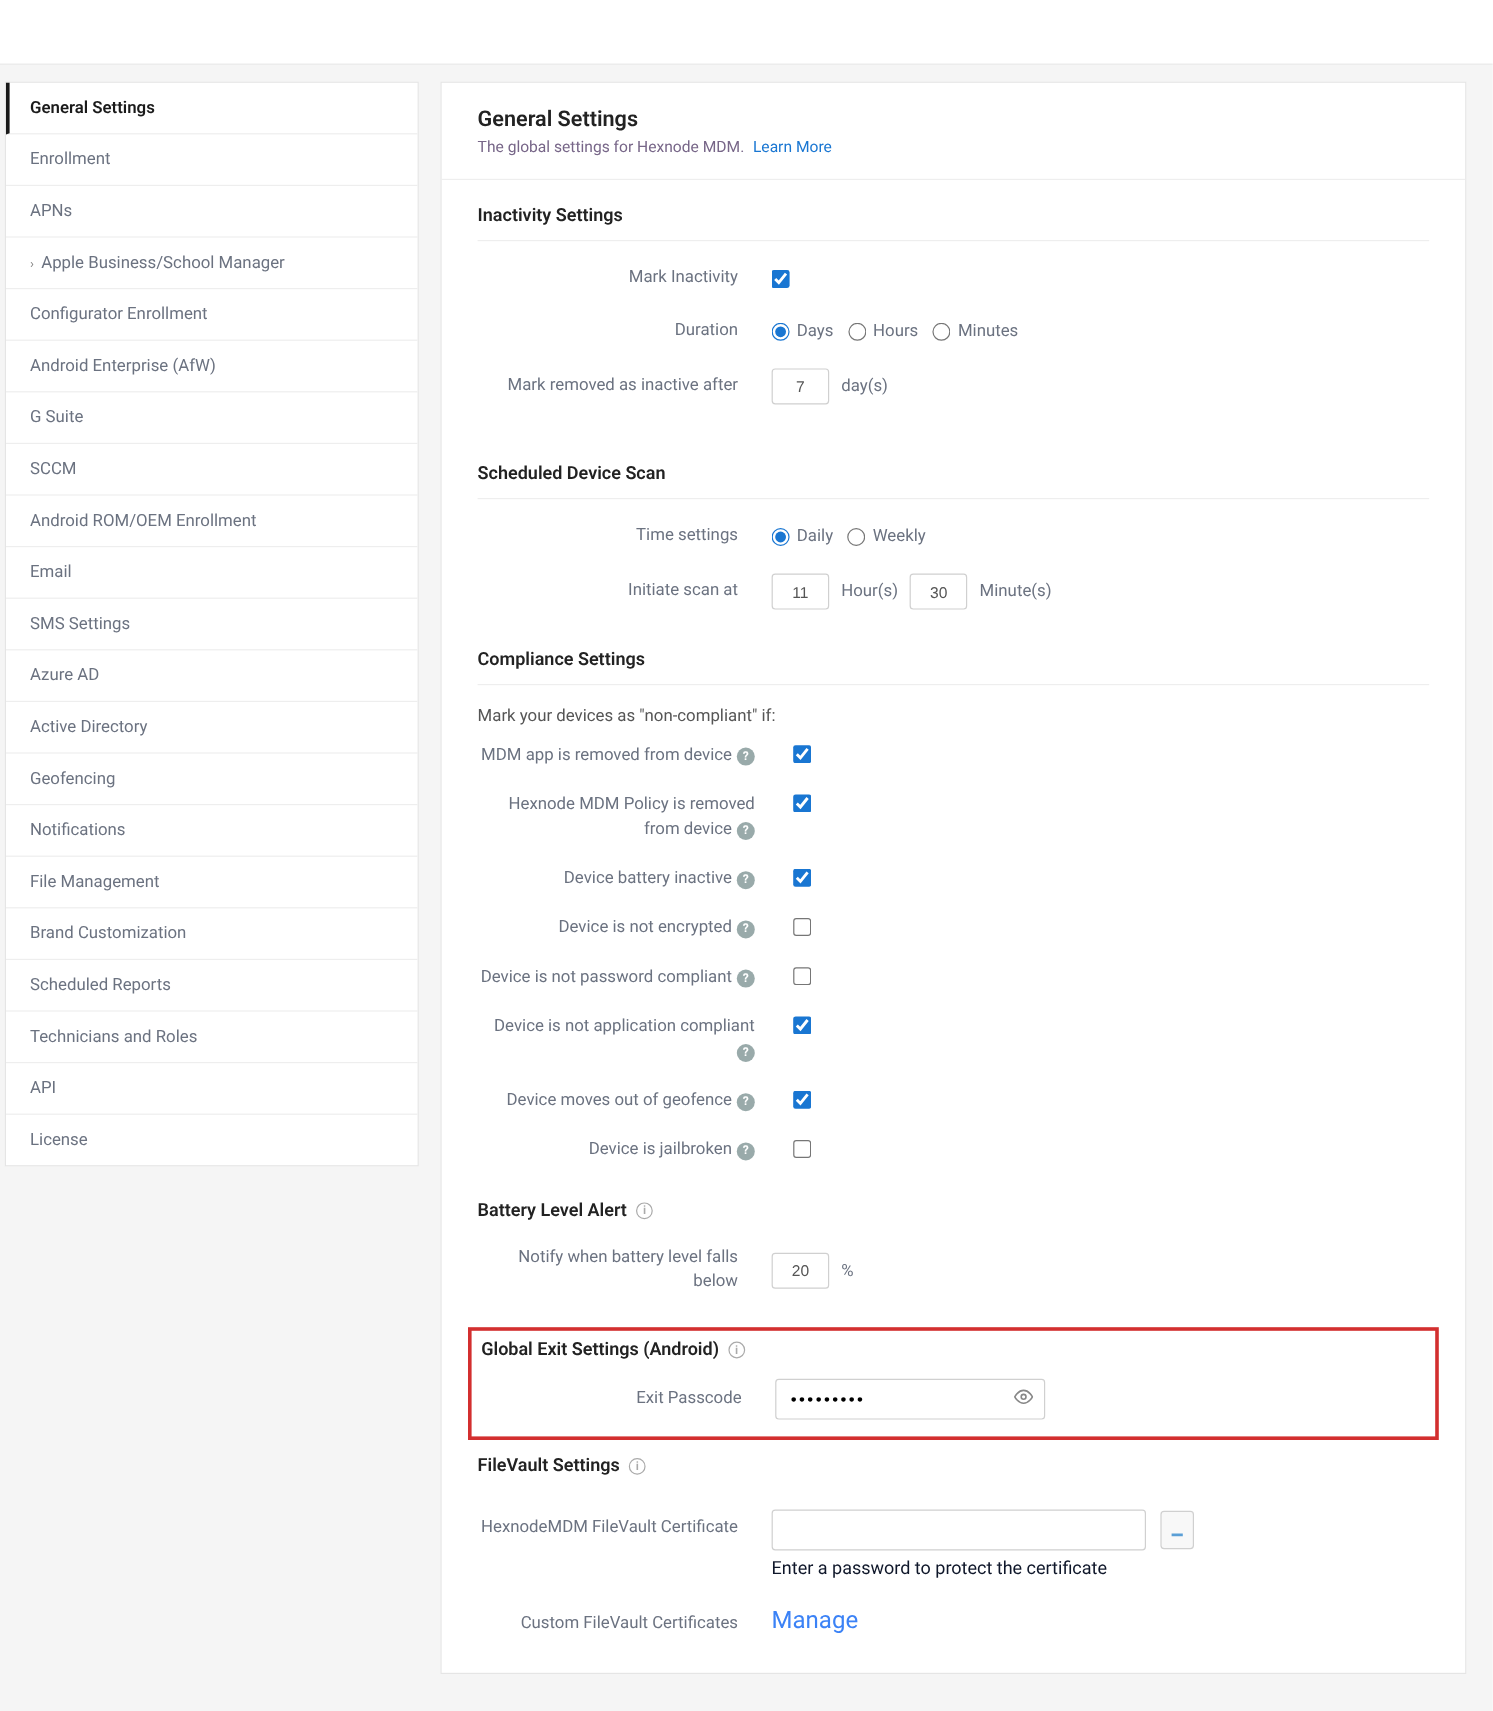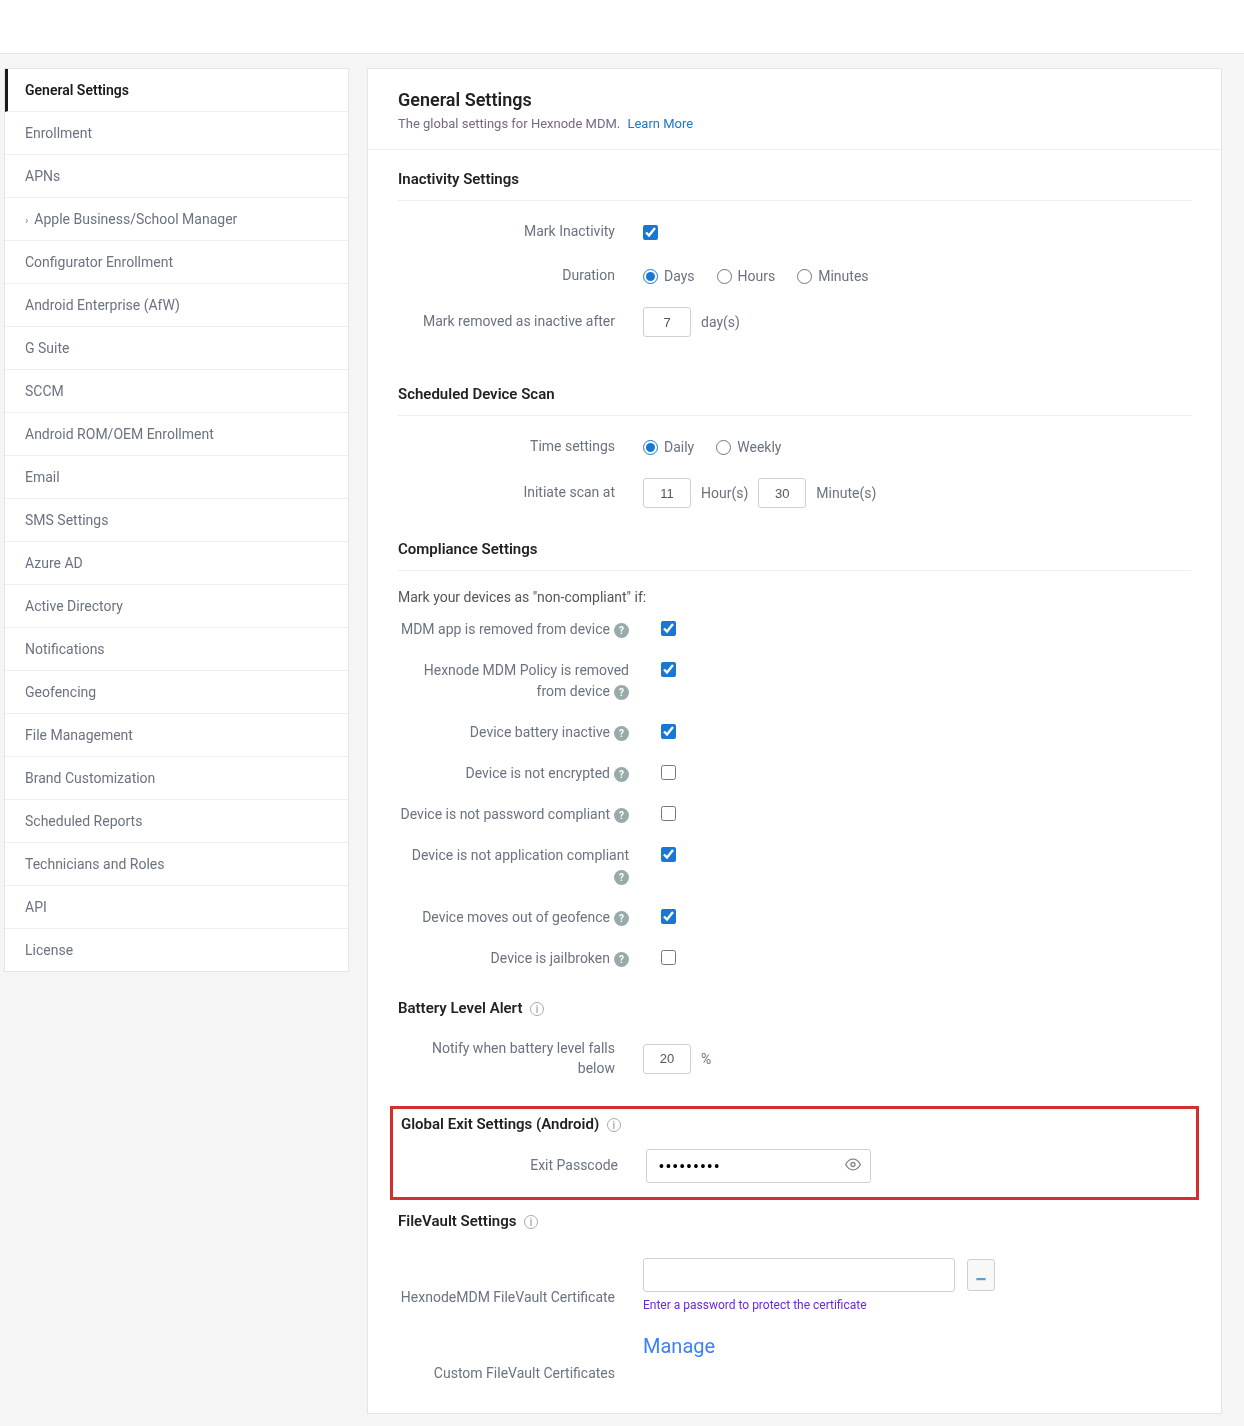"Days" .radio-group { gap: 22px -> 12px }
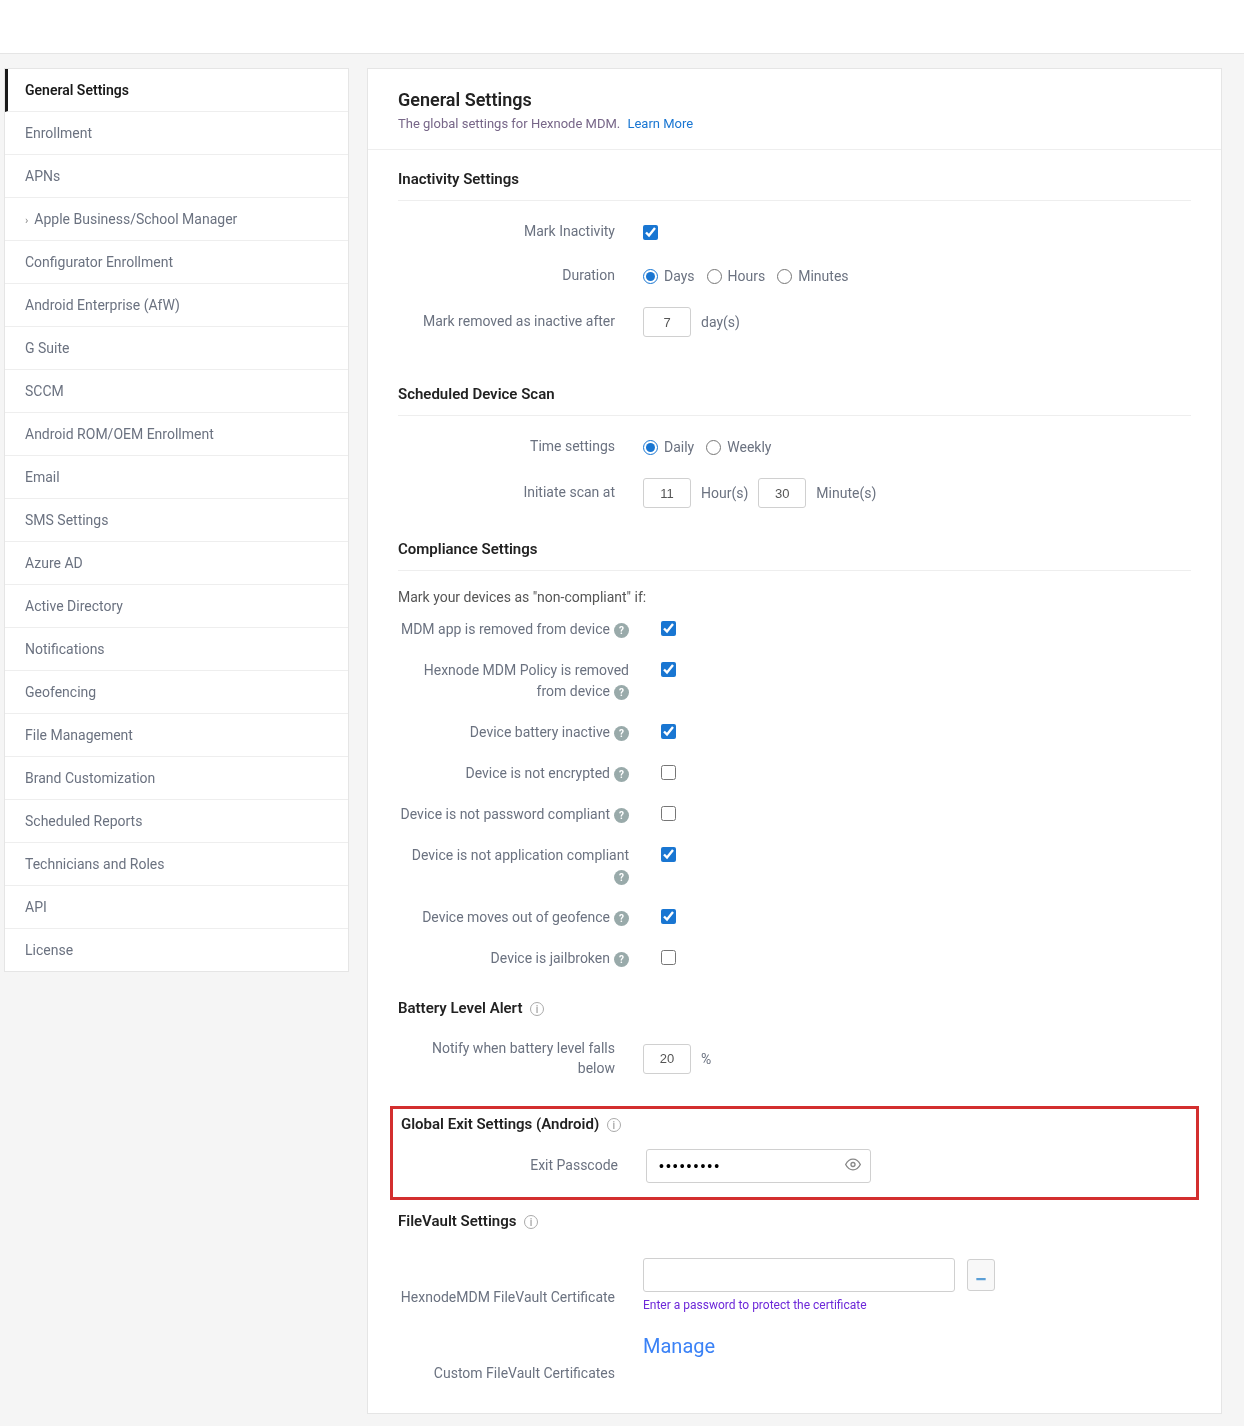"Notifications" div.sidebar-item { order: before "Geofencing" -> after "Geofencing" }
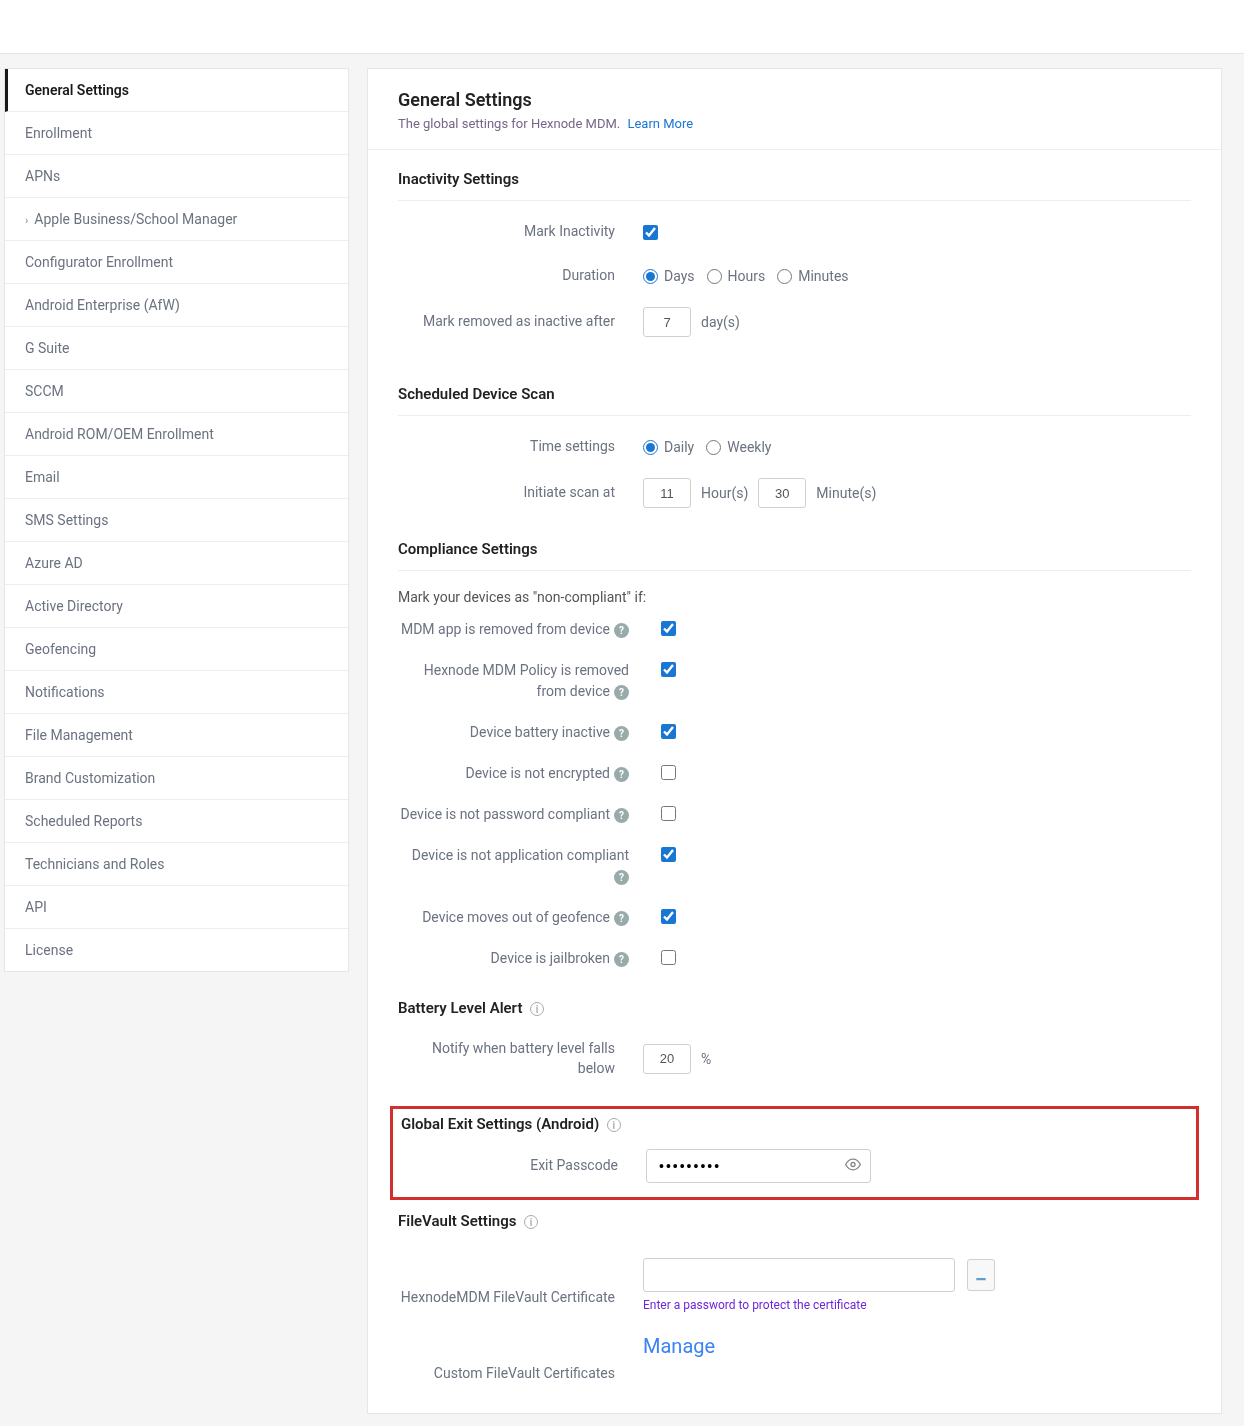"HexnodeMDM FileVault Certificate" .fv-row .lbl { margin-top: 24px -> none }
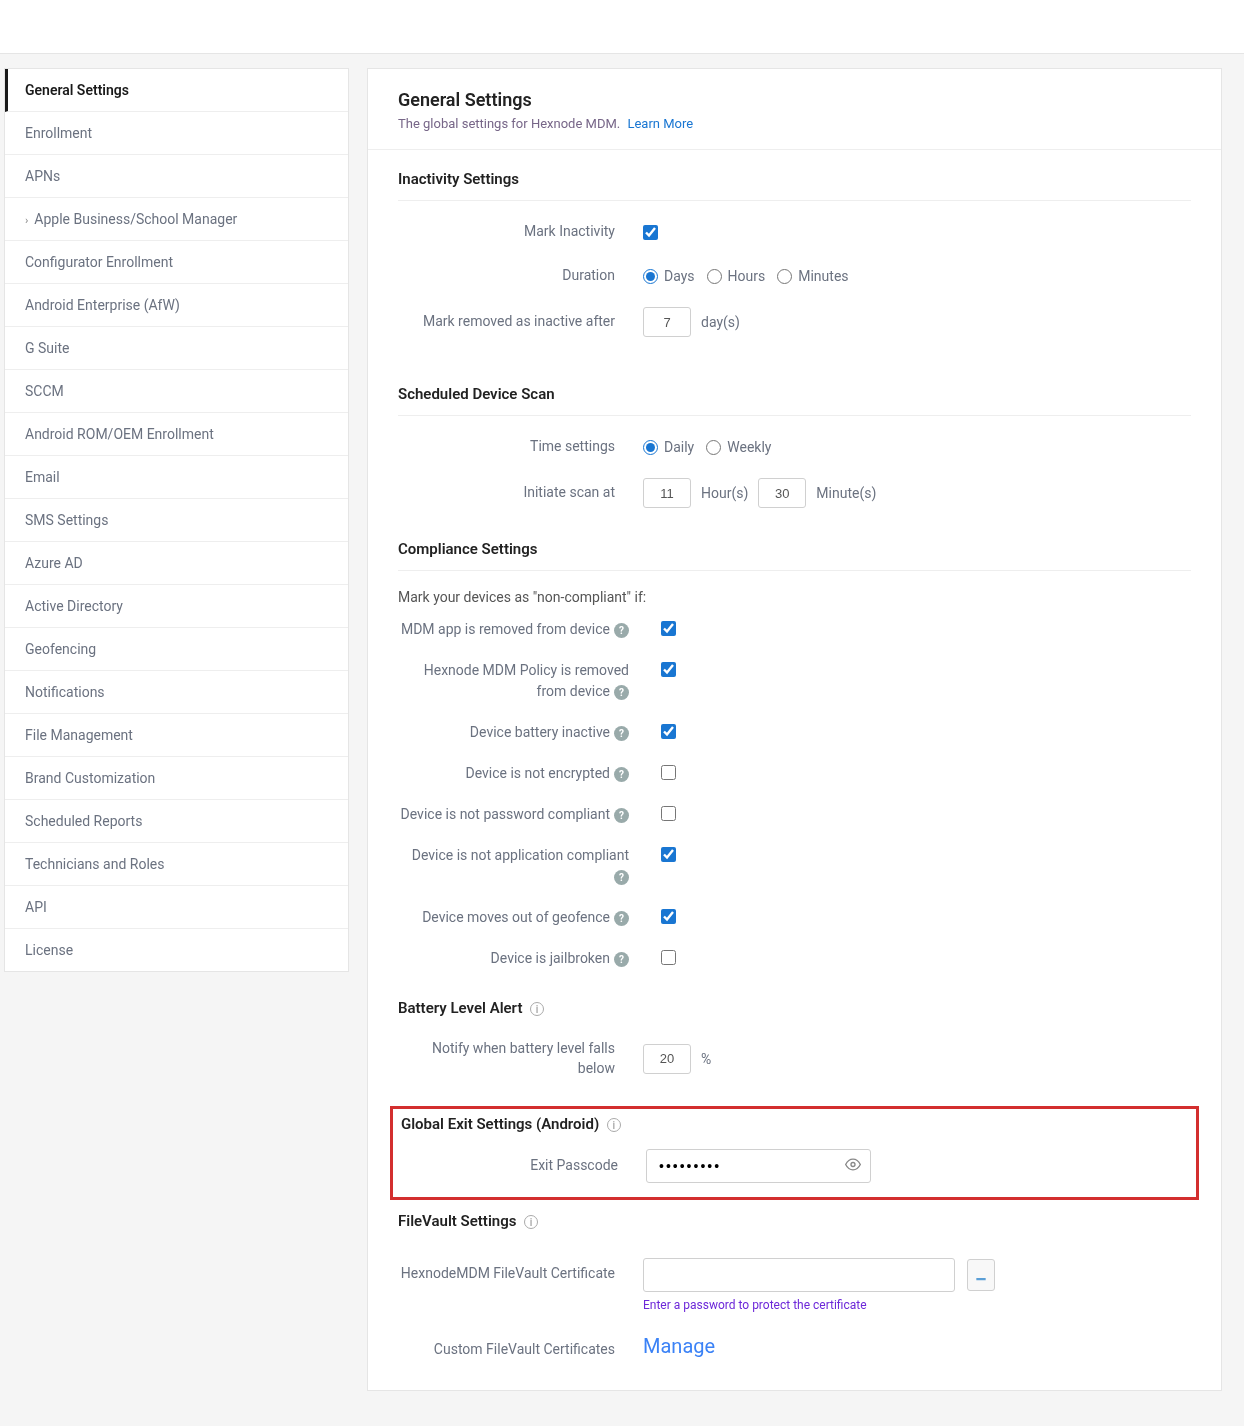"Enter a password to protect" .help-text { color: #6d28d9 -> #0f172a; font-size: 12px -> 15px }
